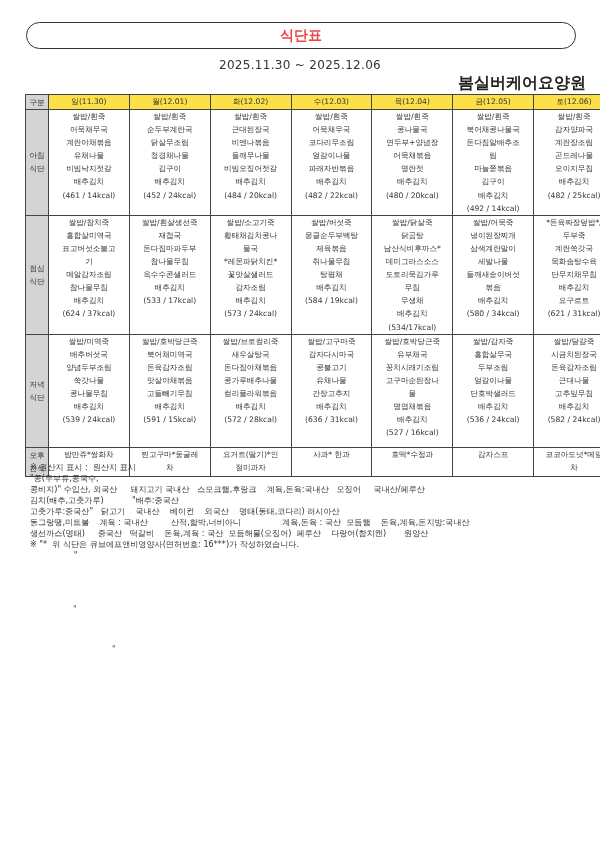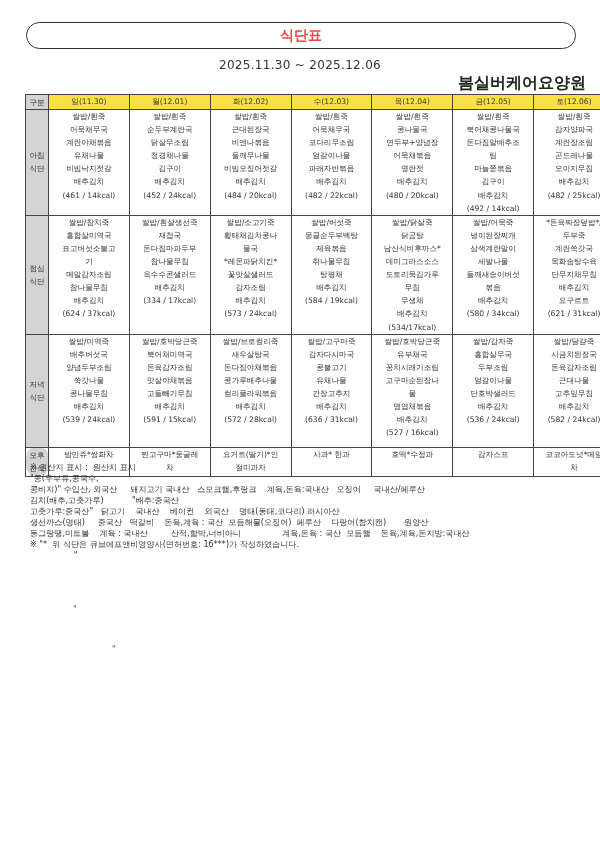"(334 / 17kcal)" span.line { text: 334 -> 533 }
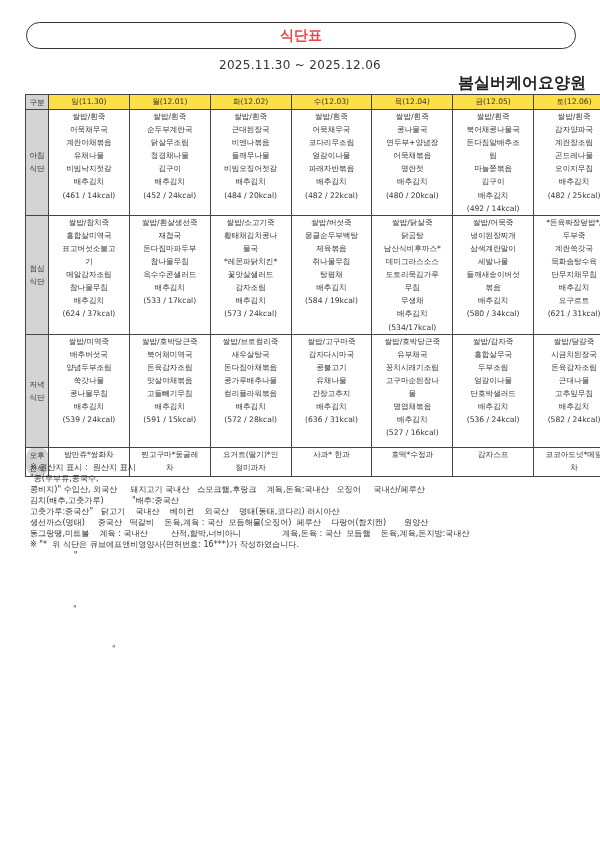"오후" tr.snack td { border-radius: 10px -> none }
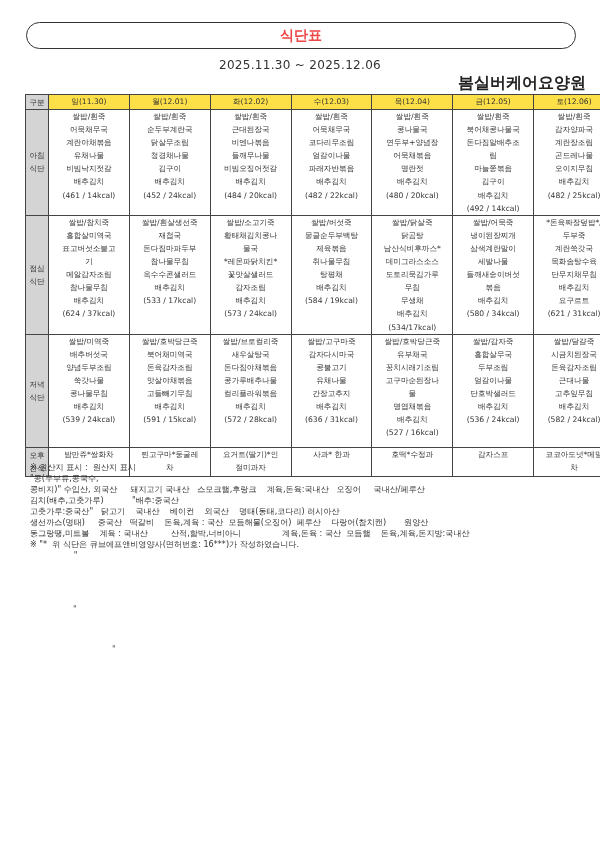"생선까스(명태) 중국산 떡갈비 돈육,계육 :" span.n { order: before "동그랑땡,미트볼 계육 : 국내산 산적,함박,너비아니" -> after "동그랑땡,미트볼 계육 : 국내산 산적,함박,너비아니" }
